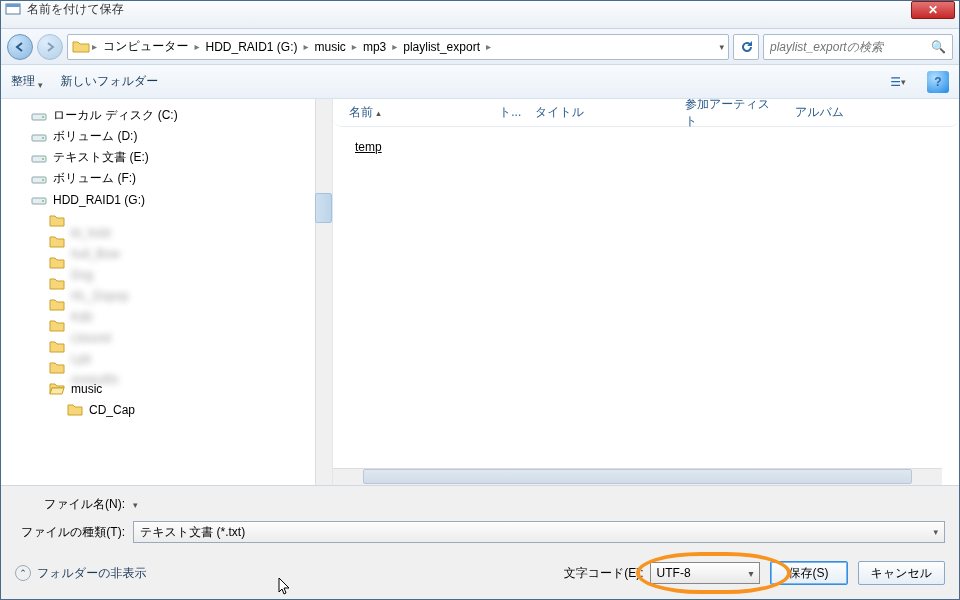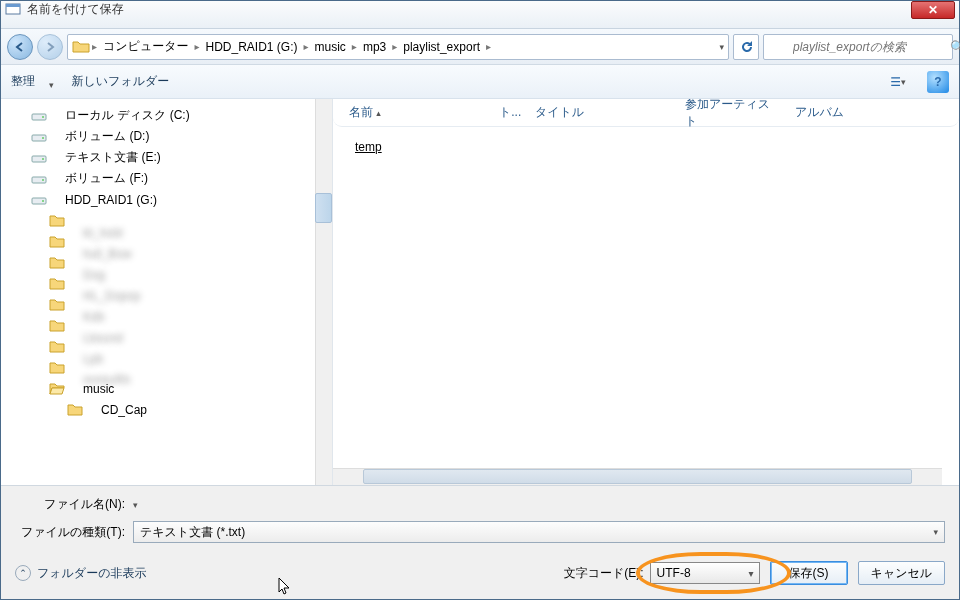"playlist_exportの検索" .searchbox input { margin-left: 23px -> none }
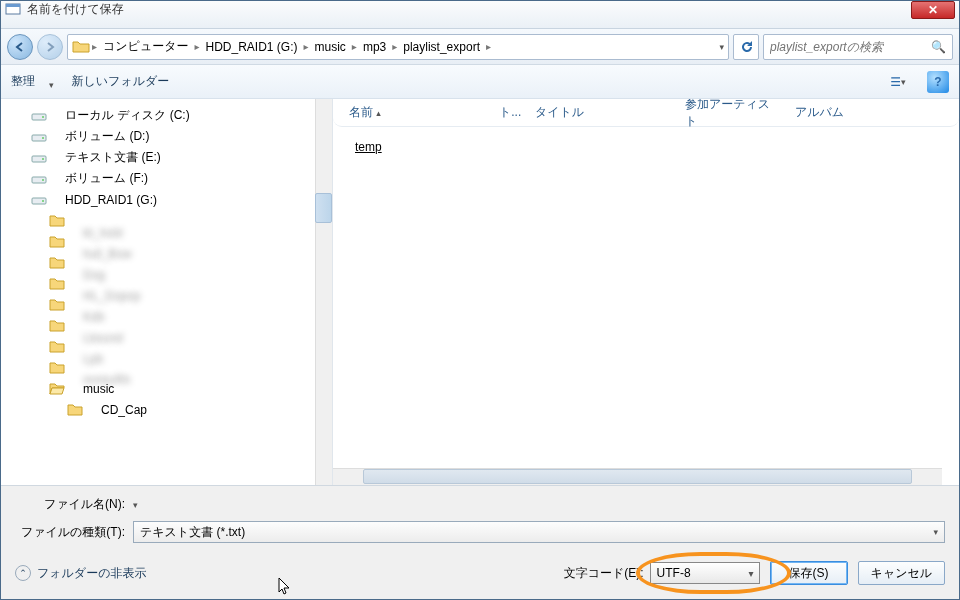"整理" .toolbar .tb-item { gap: 14px -> 3px }
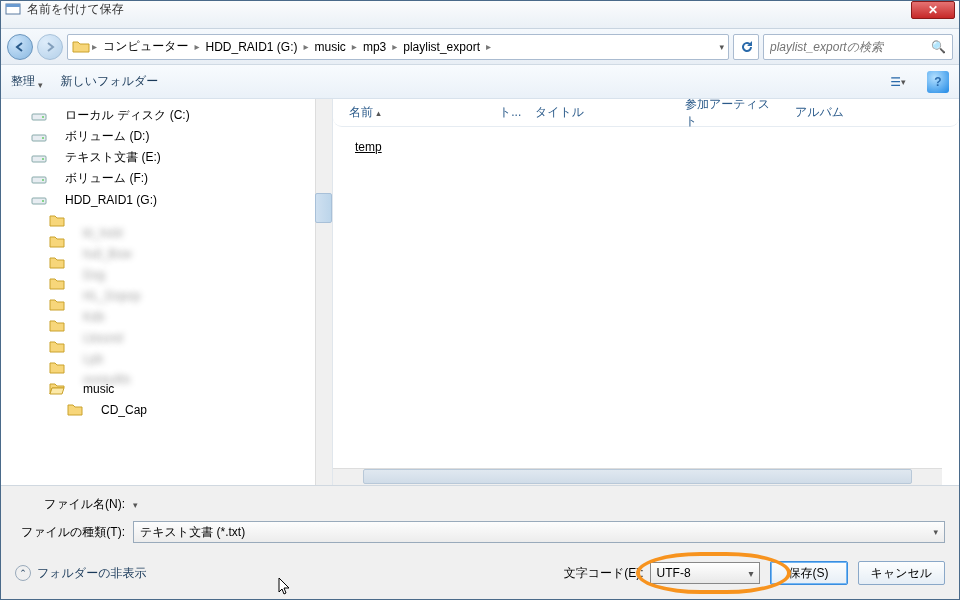"ローカル ディスク (C:)" .node { gap: 18px -> 6px }
